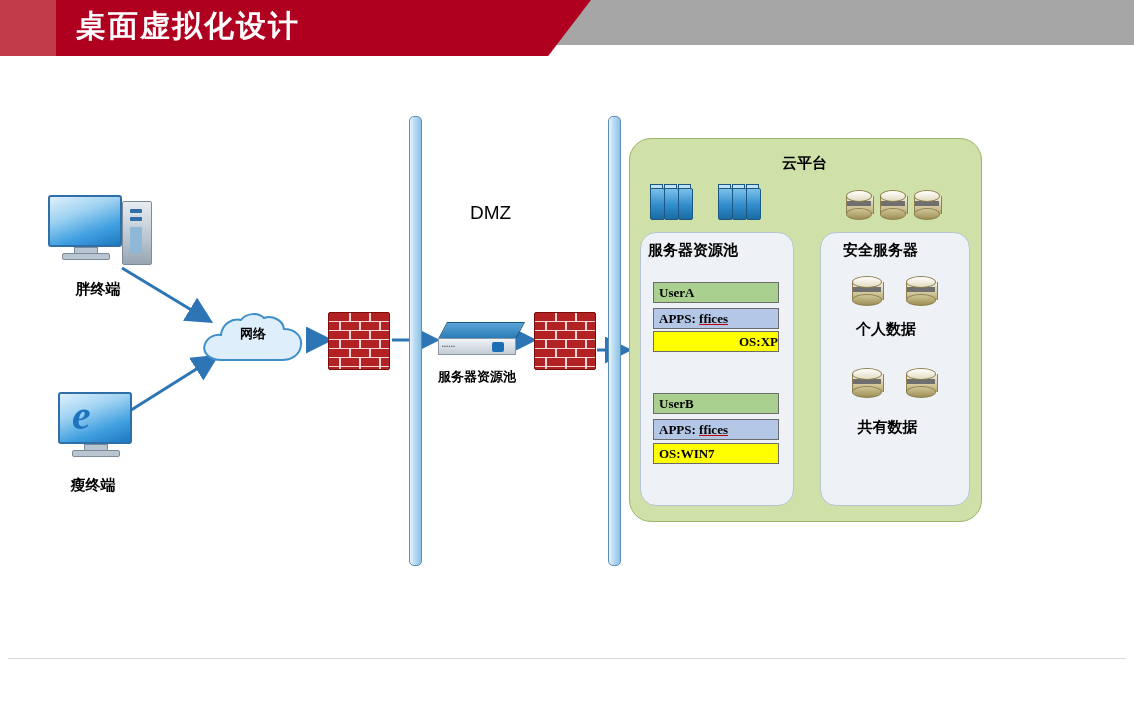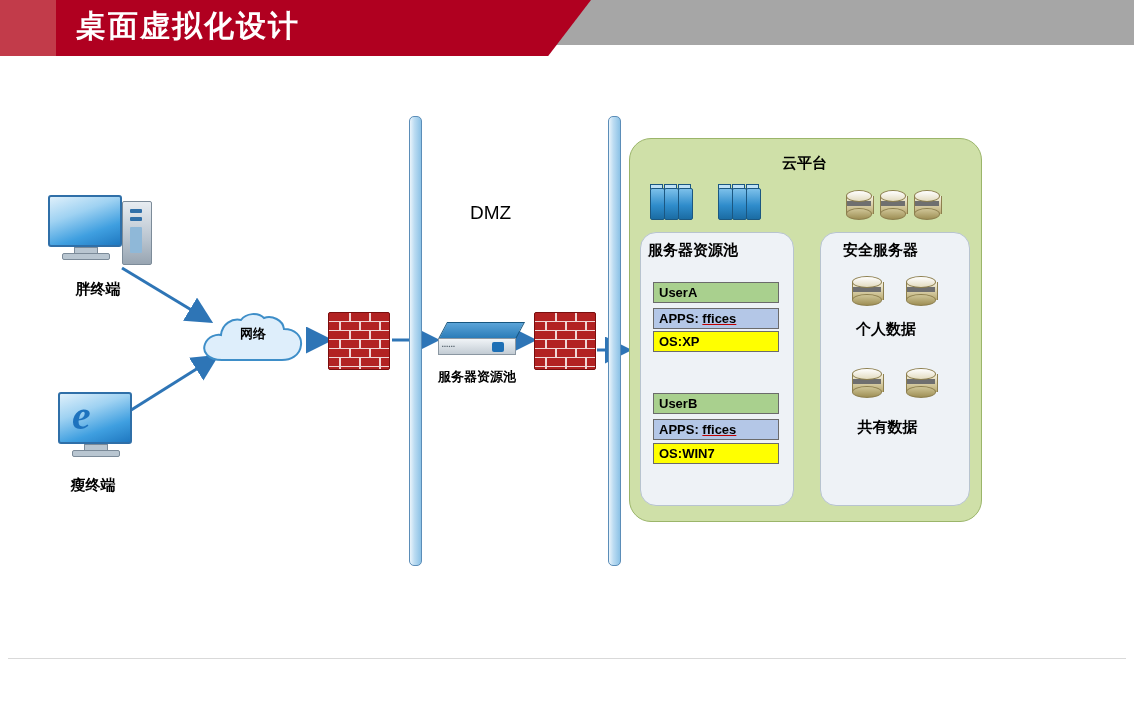"UserA" .vm-row { font-family: Liberation Sans, sans-serif -> Liberation Serif, serif }
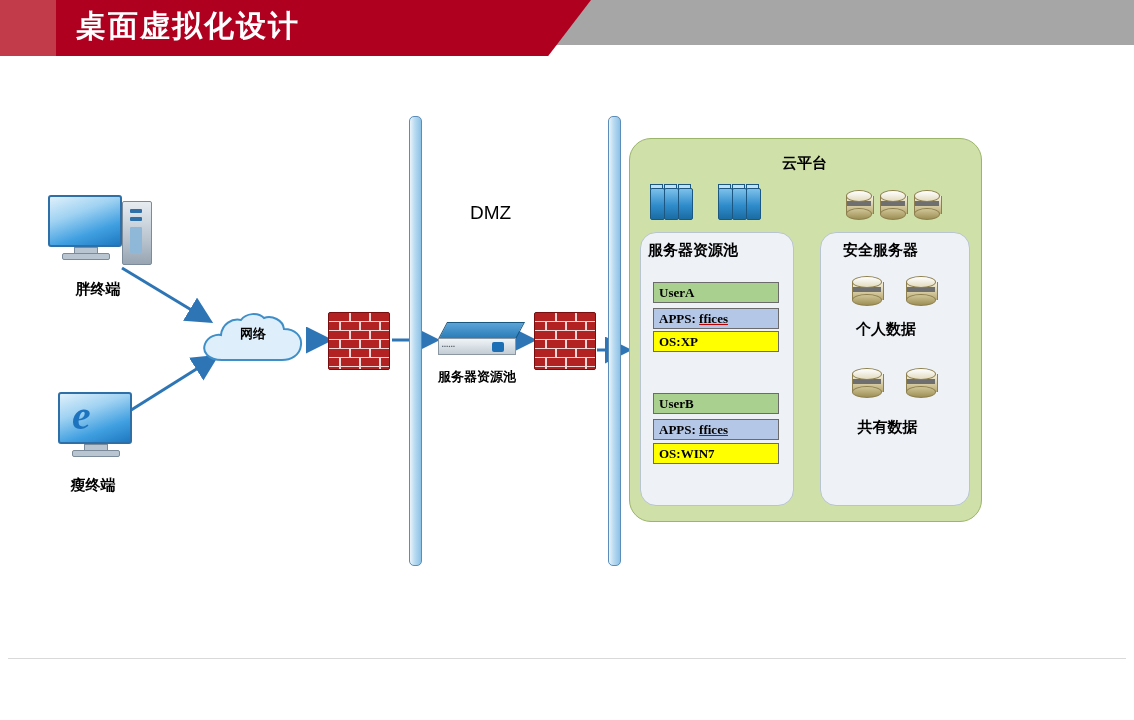"OS:XP" div.vm-row { text-align: none -> right }
